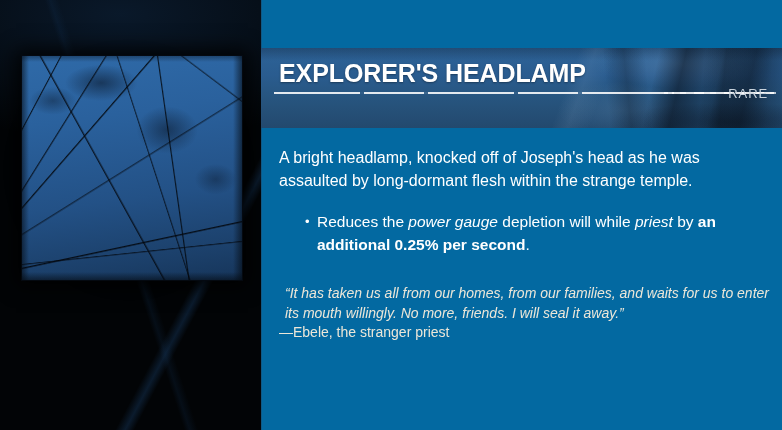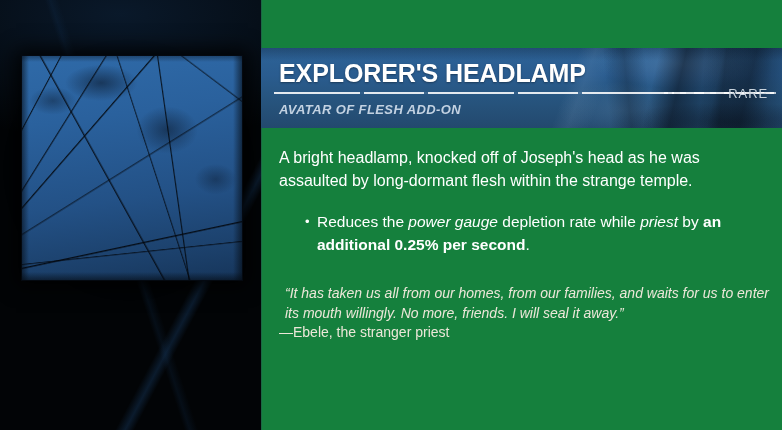"EXPLORER'S HEADLAMP" .panel { background: #15803d -> #0369a1 }
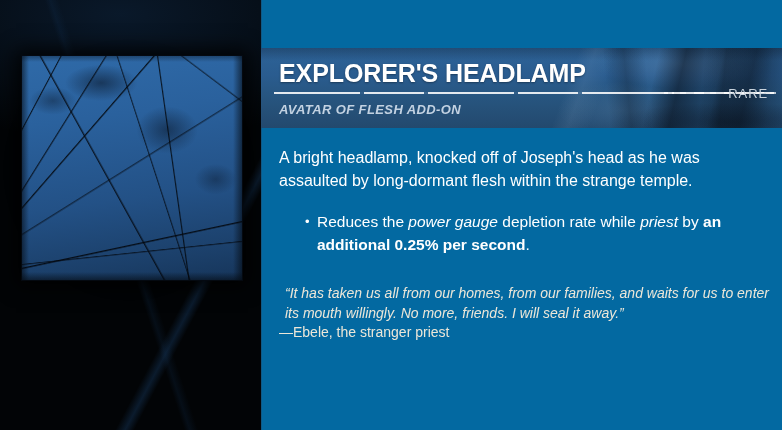"AVATAR OF FLESH ADD-ON" div.subtitle { html: <div>AVATAR OF FLESH ADD-ON</div> -> none }
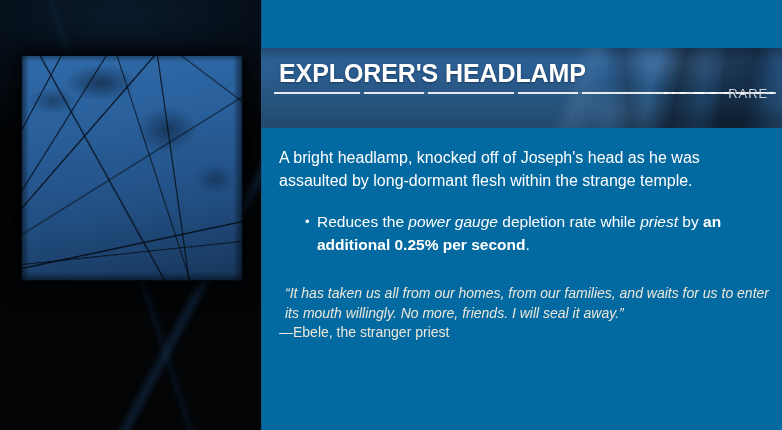"depletion rate while" span { text: rate -> will }
